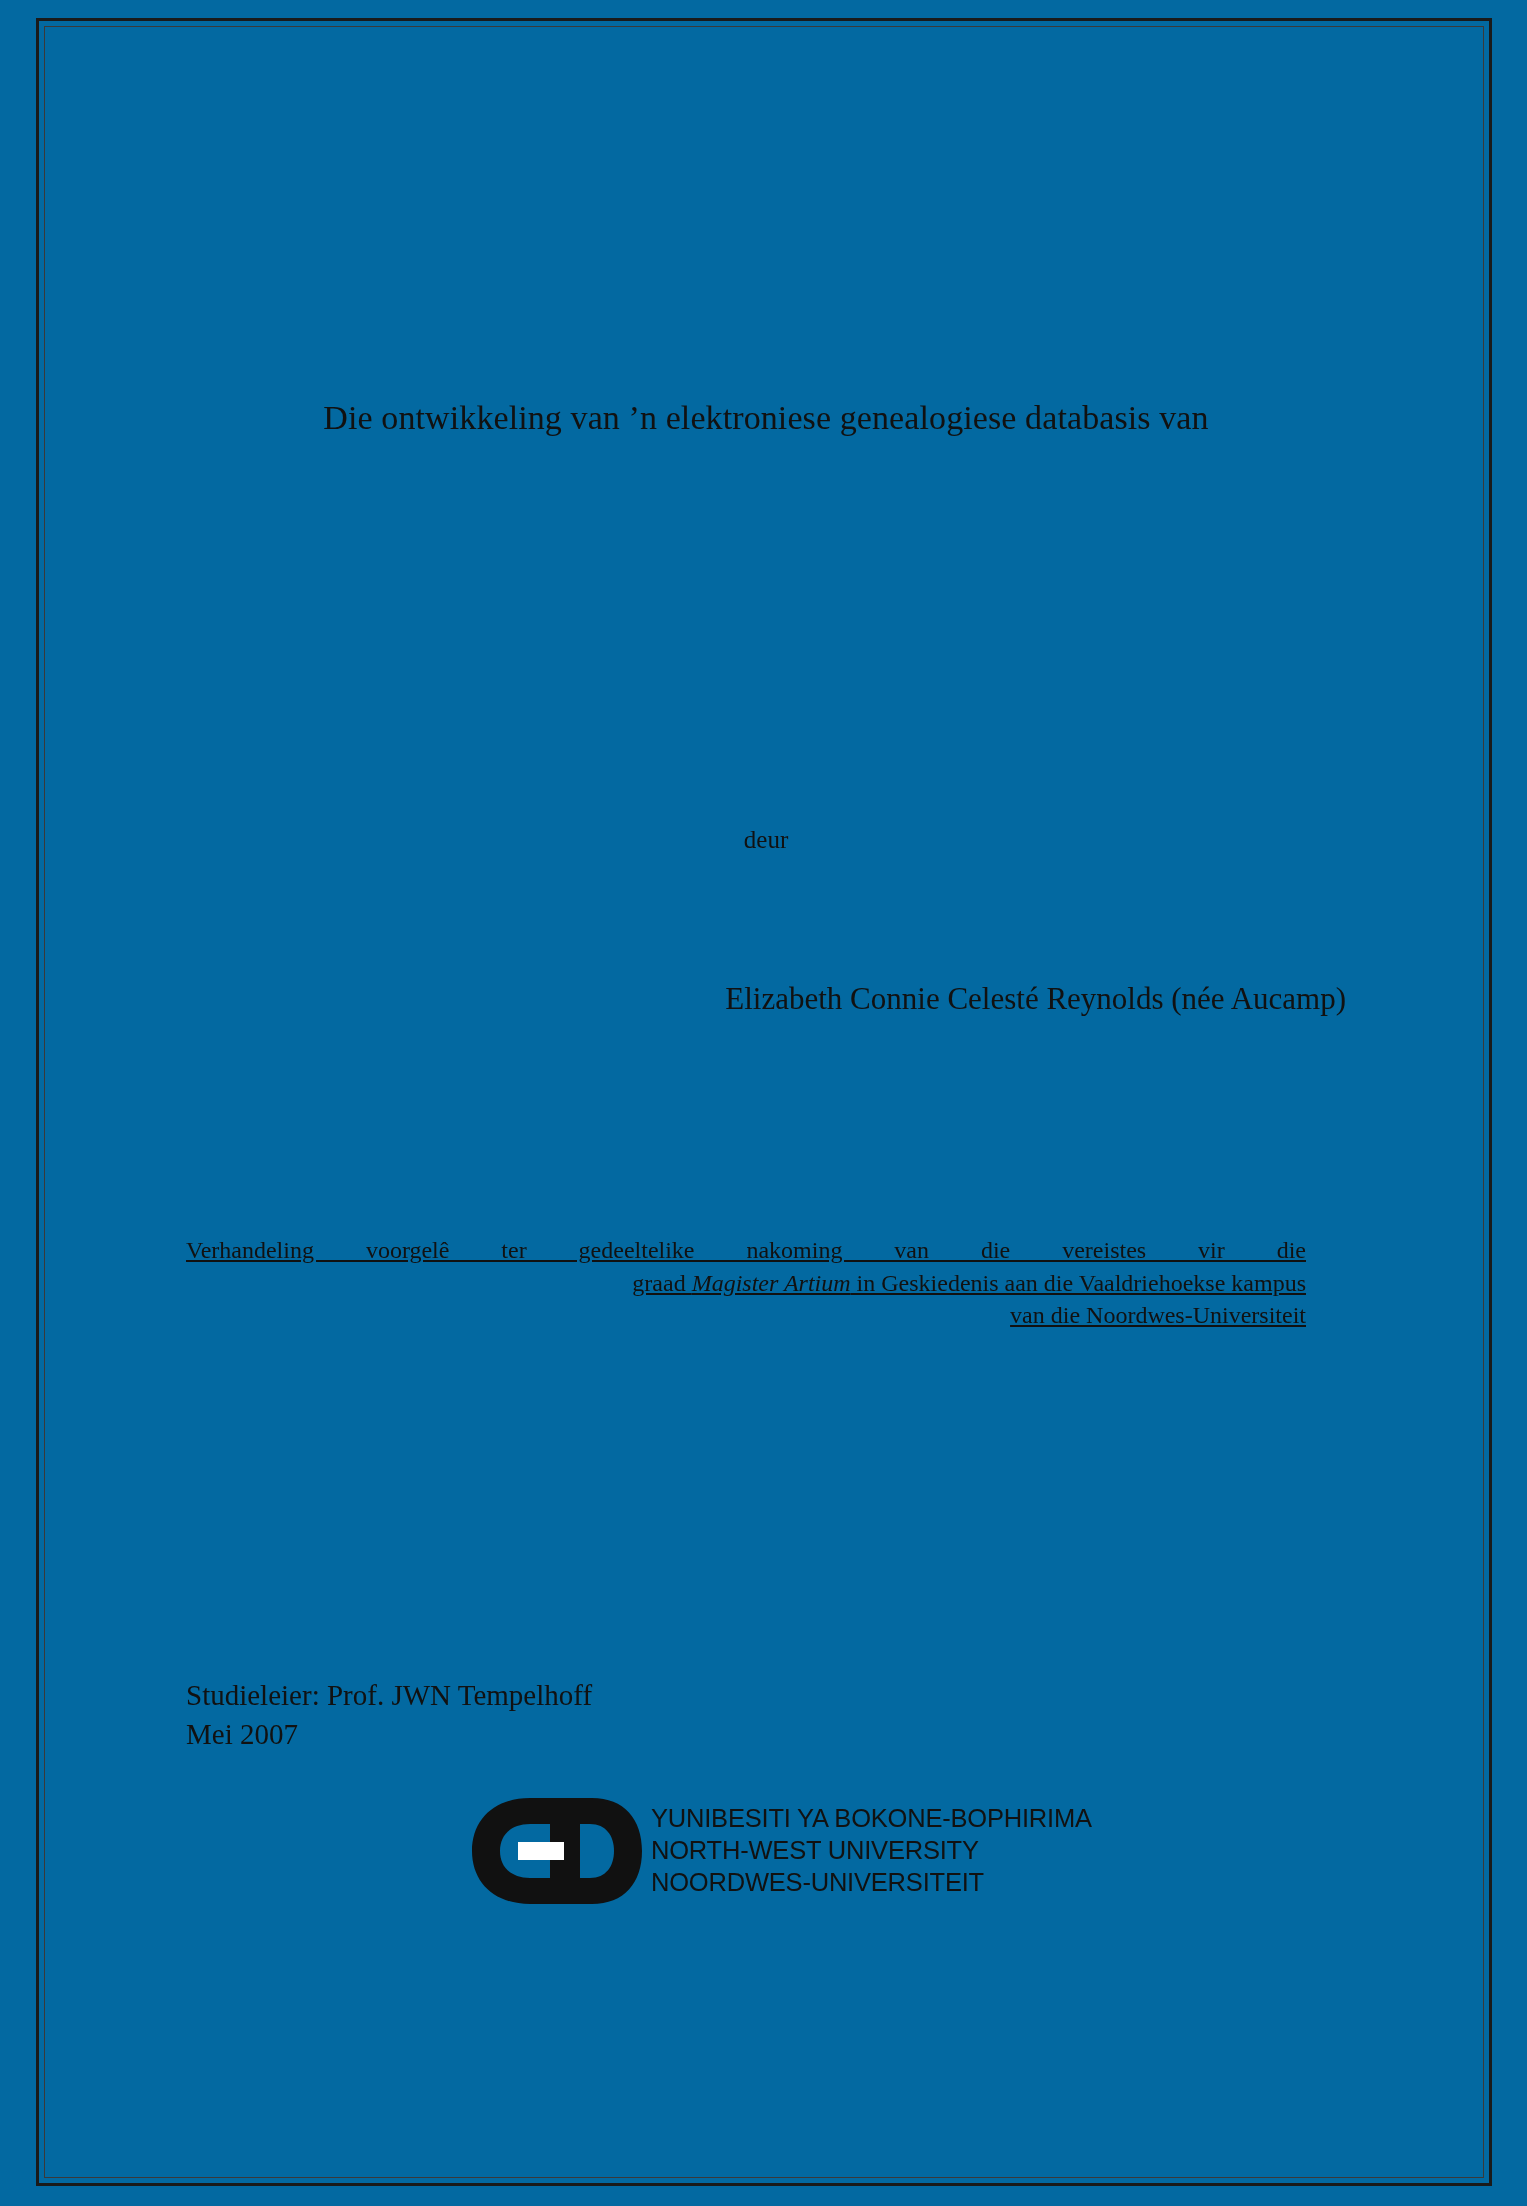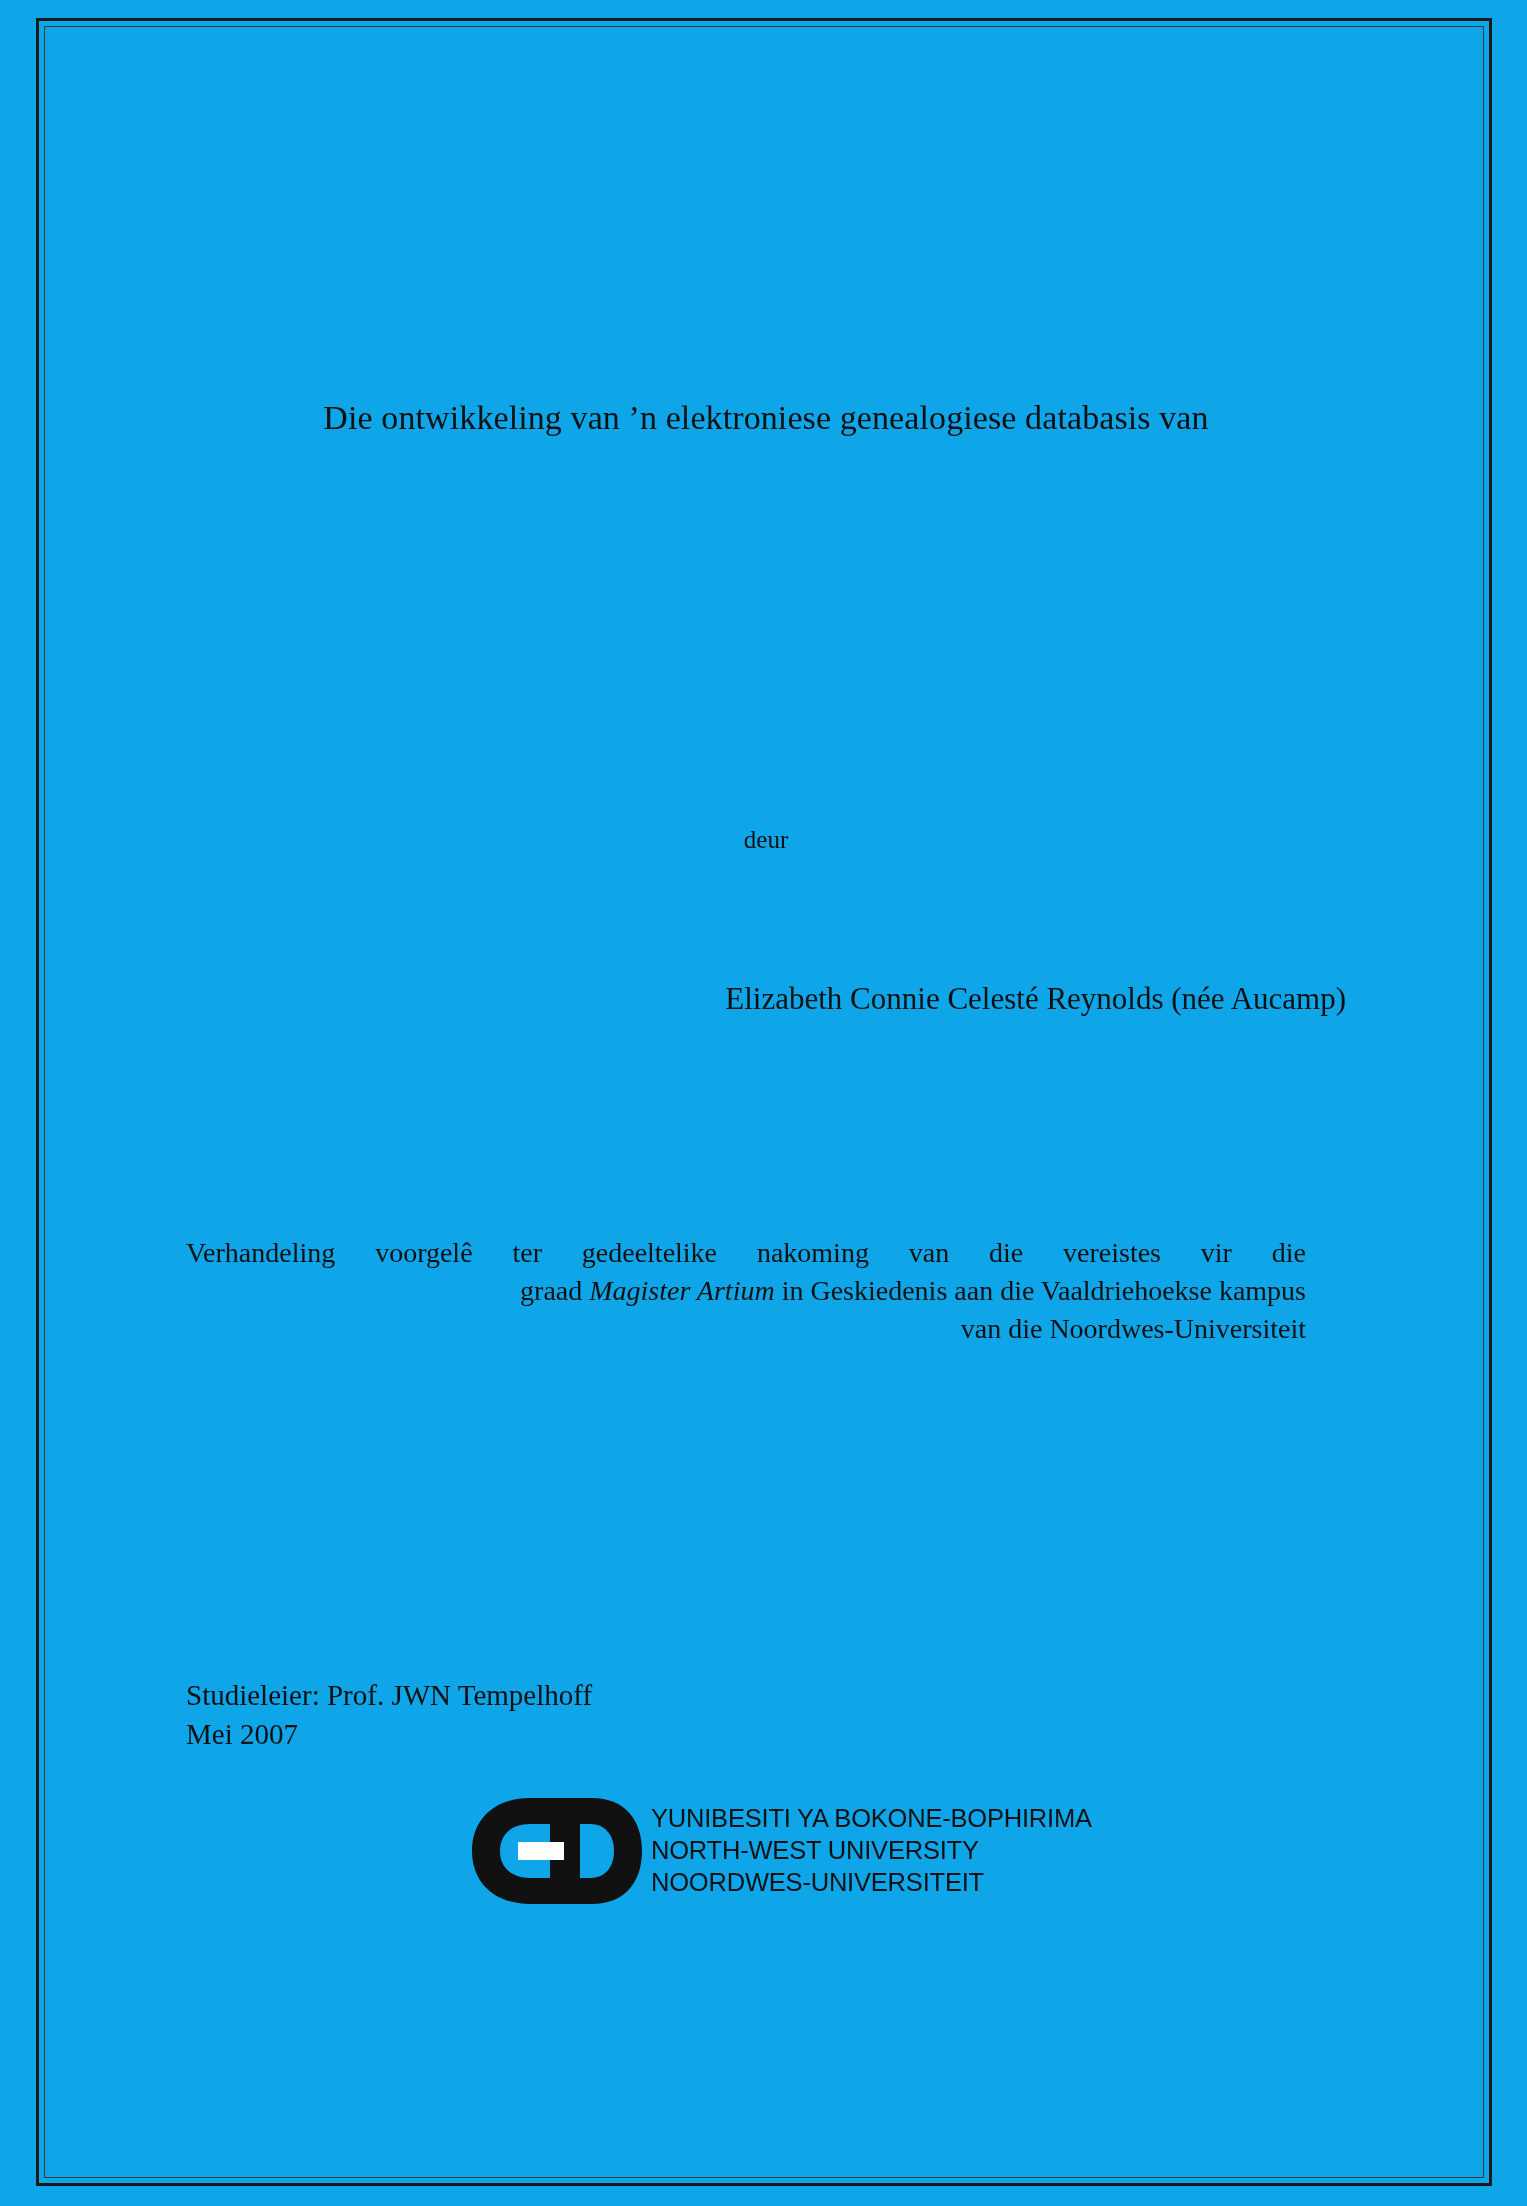"Die ontwikkeling van ’n elektroniese" .page { background: #0ea5e9 -> #0369a1 }
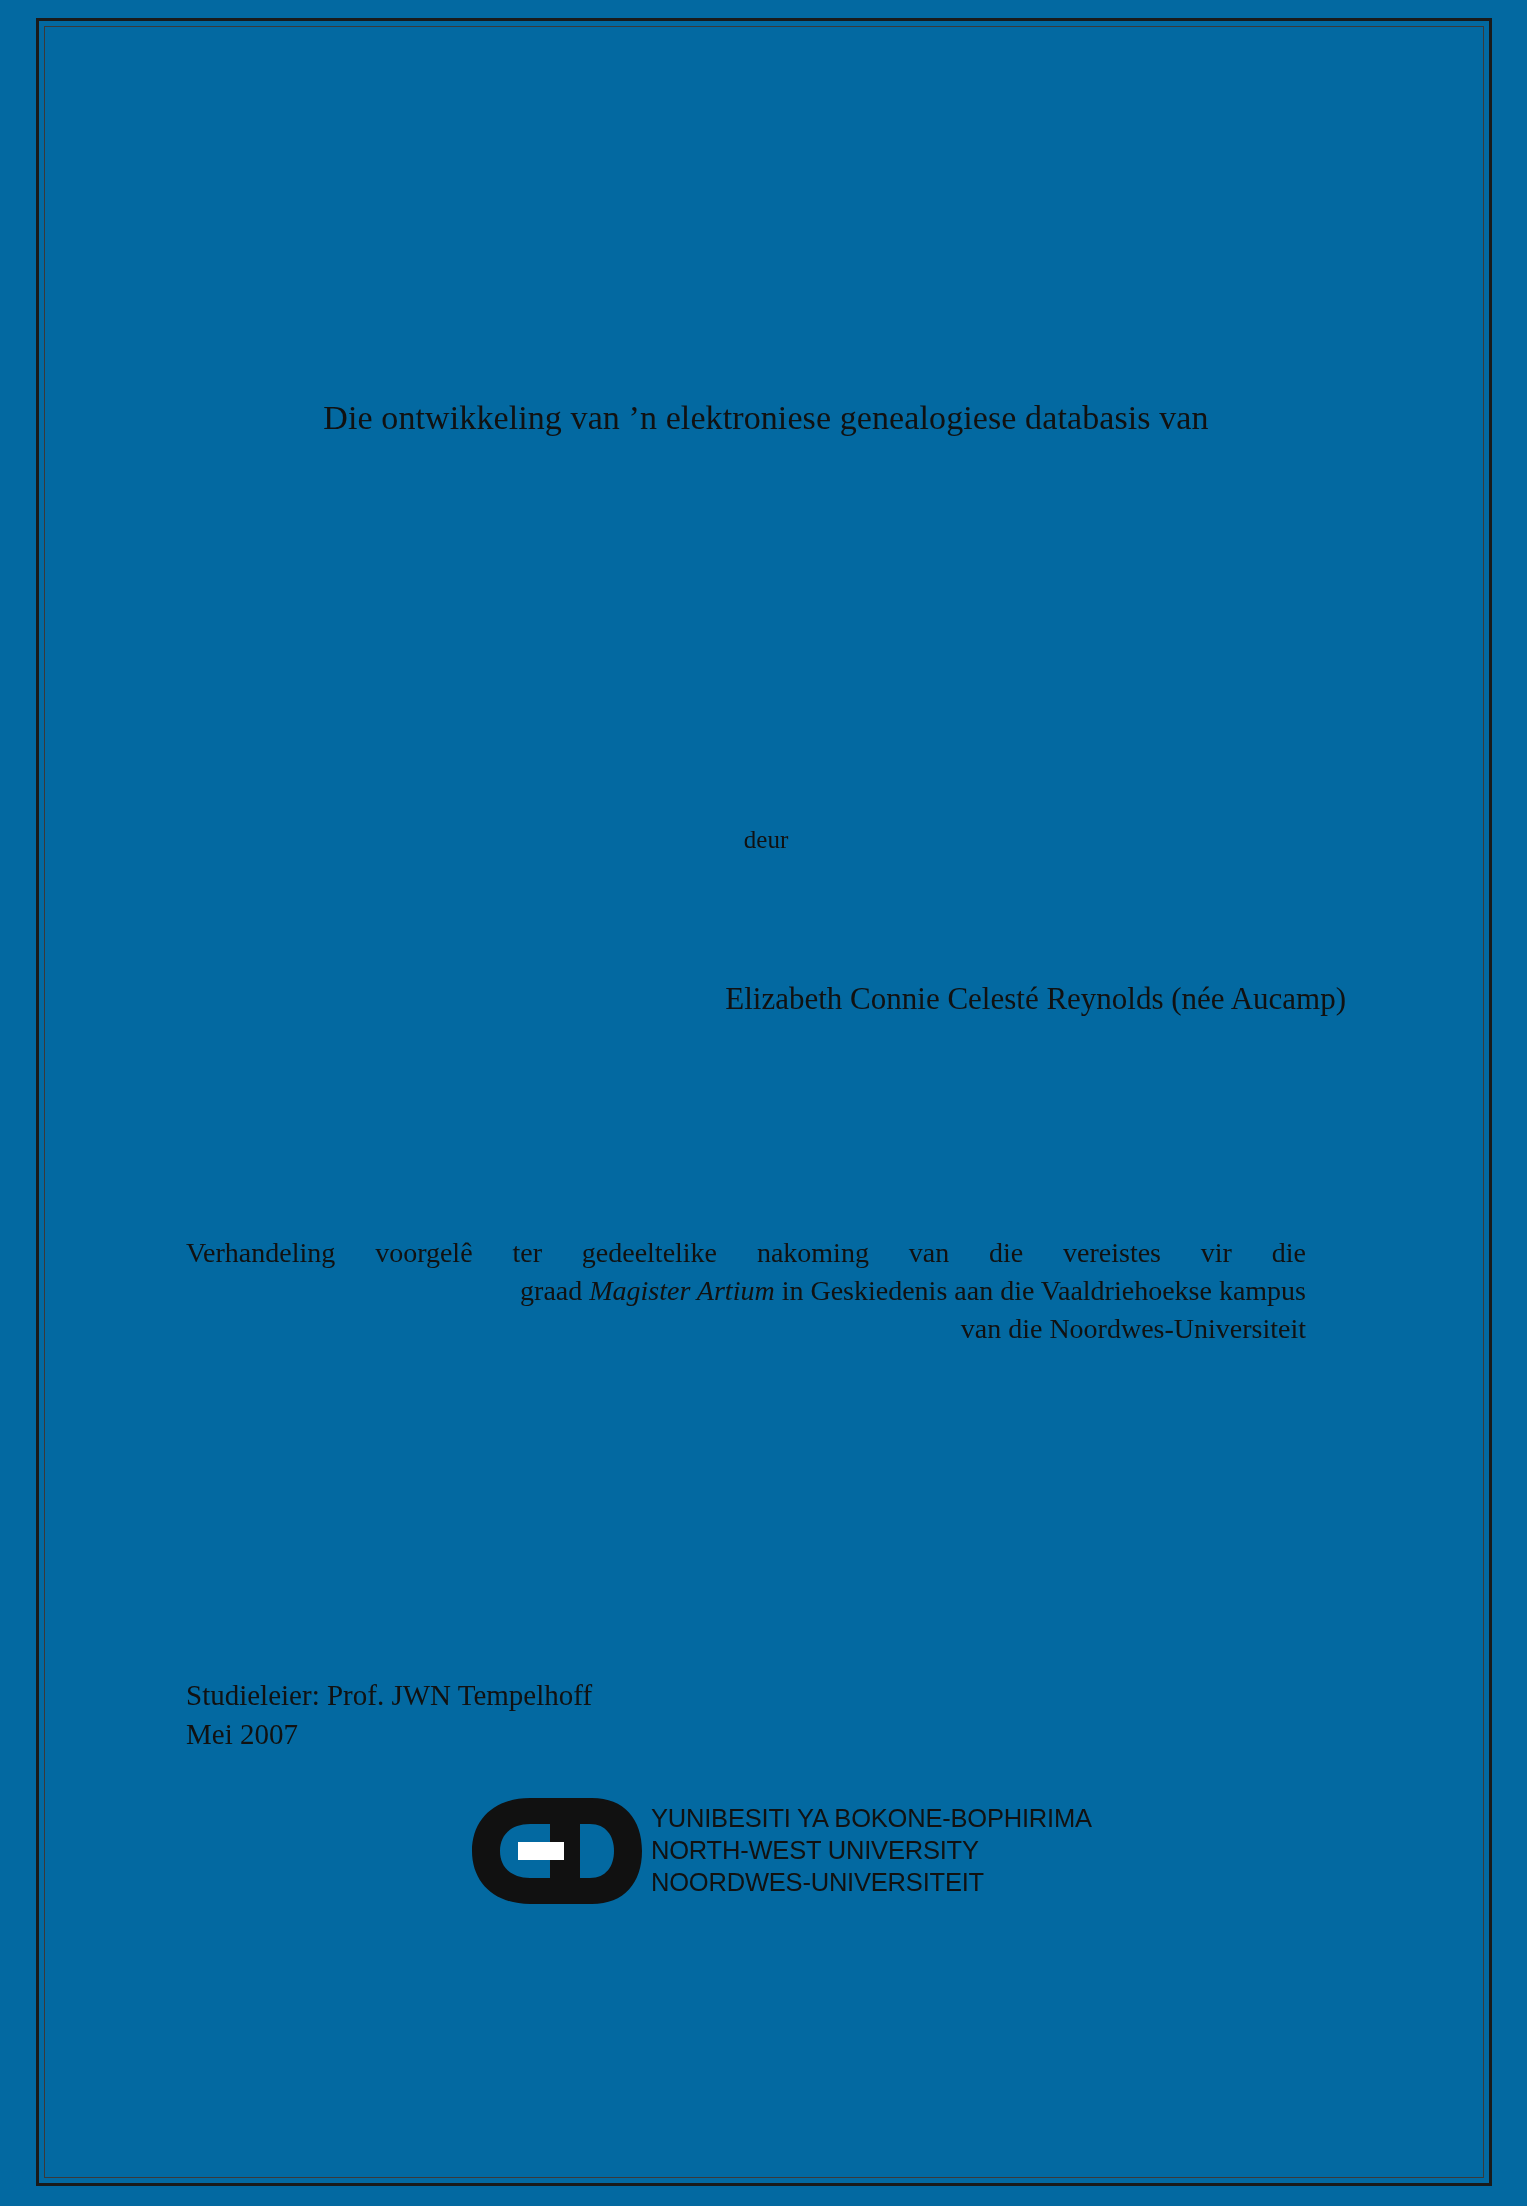"Verhandeling voorgelê ter gedeeltelike" .statement { font-size: 28px -> 24px; text-decoration: none -> underline }
